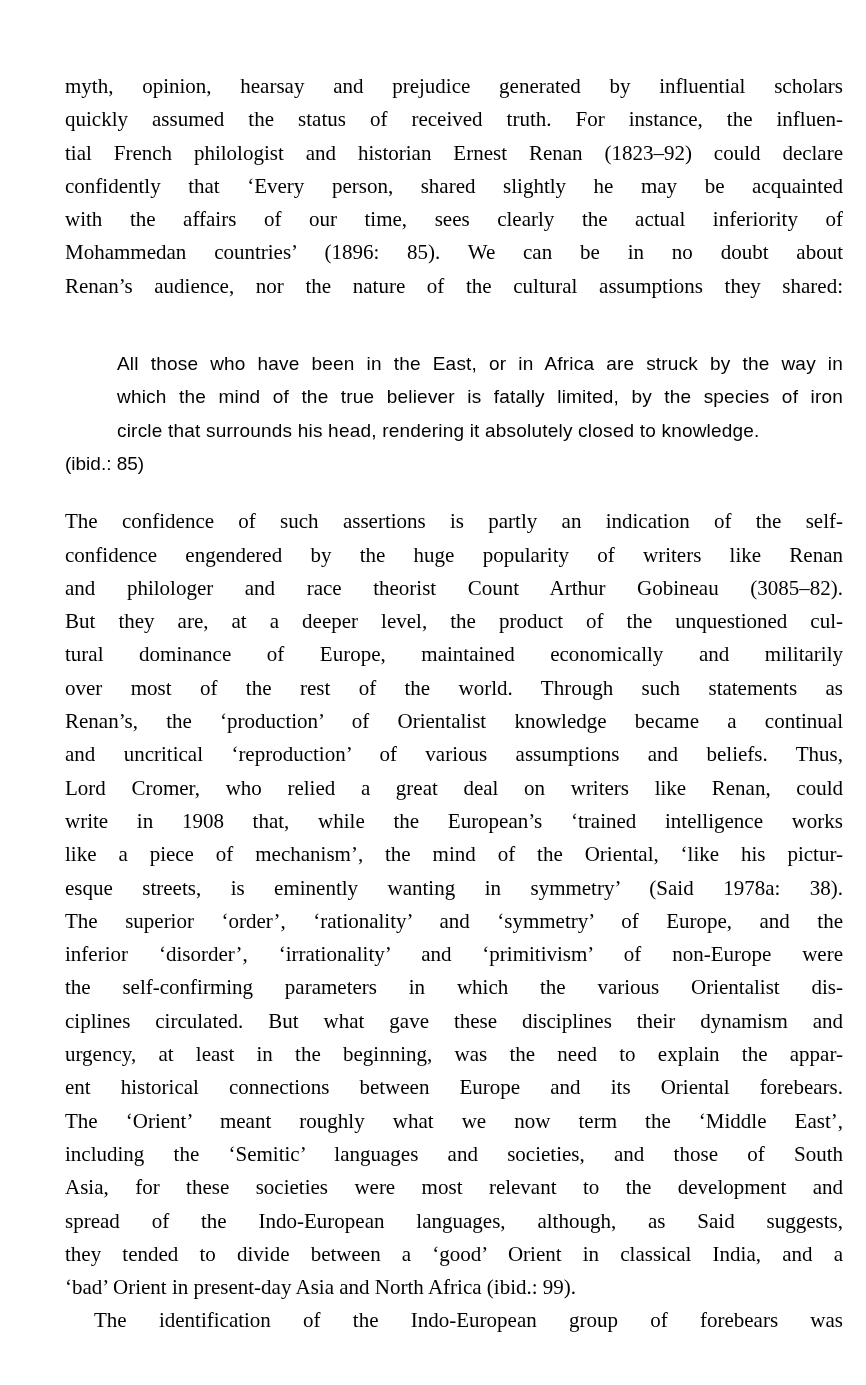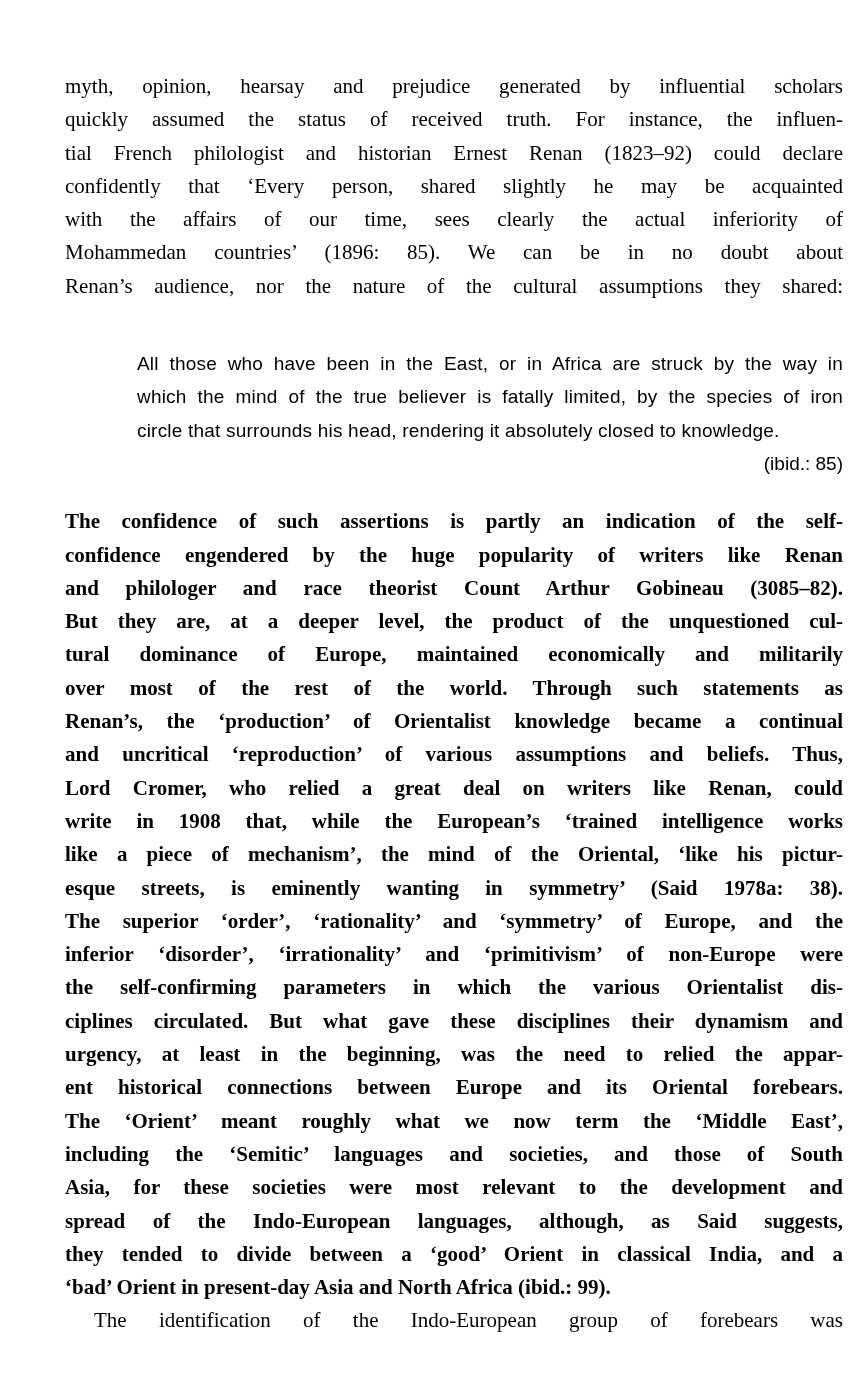"All those who have been" .blockquote { margin: 44px 0 0 72px -> 44px 0 0 52px }
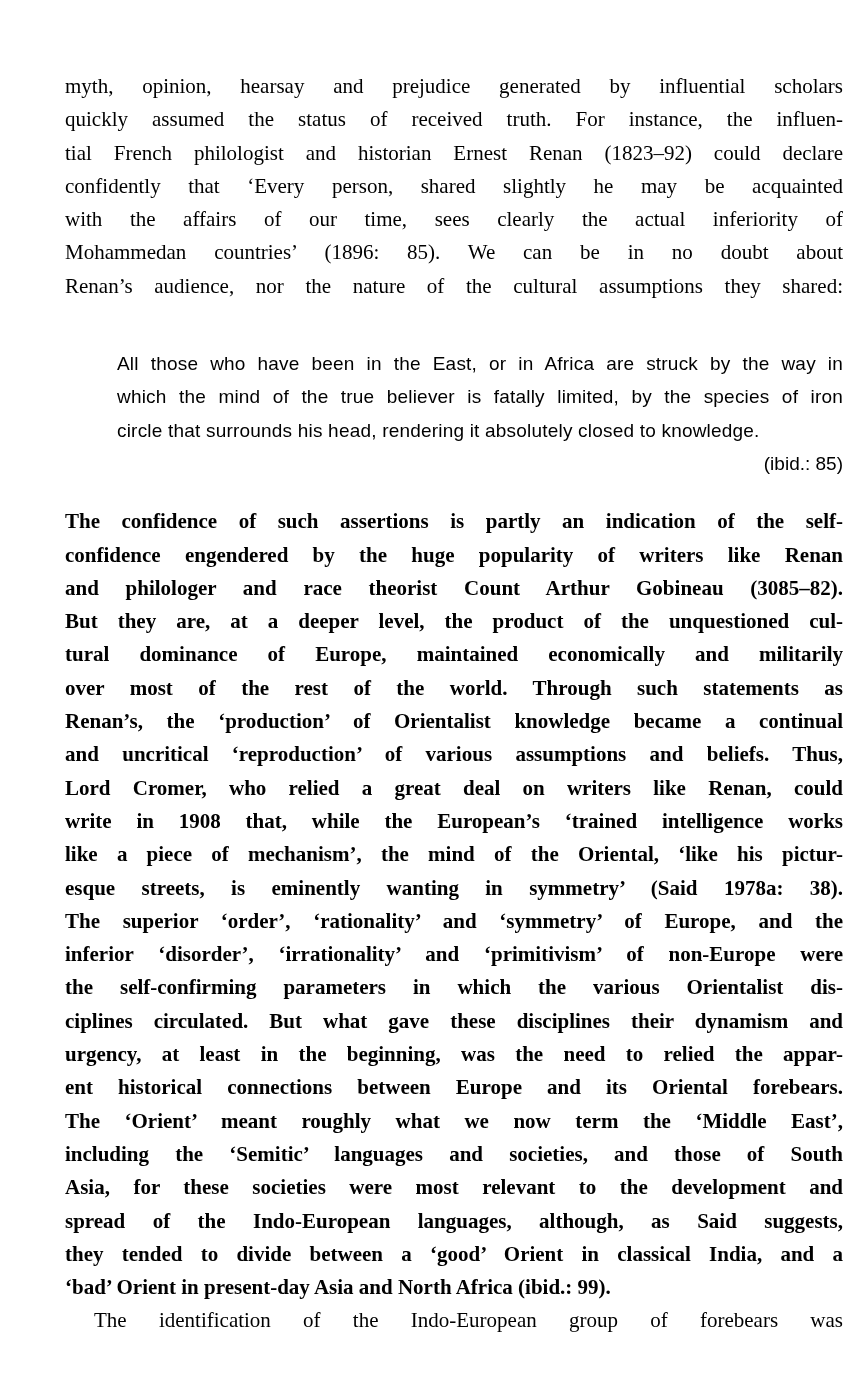"(ibid.: 85)" .attribution { text-align: right -> left }
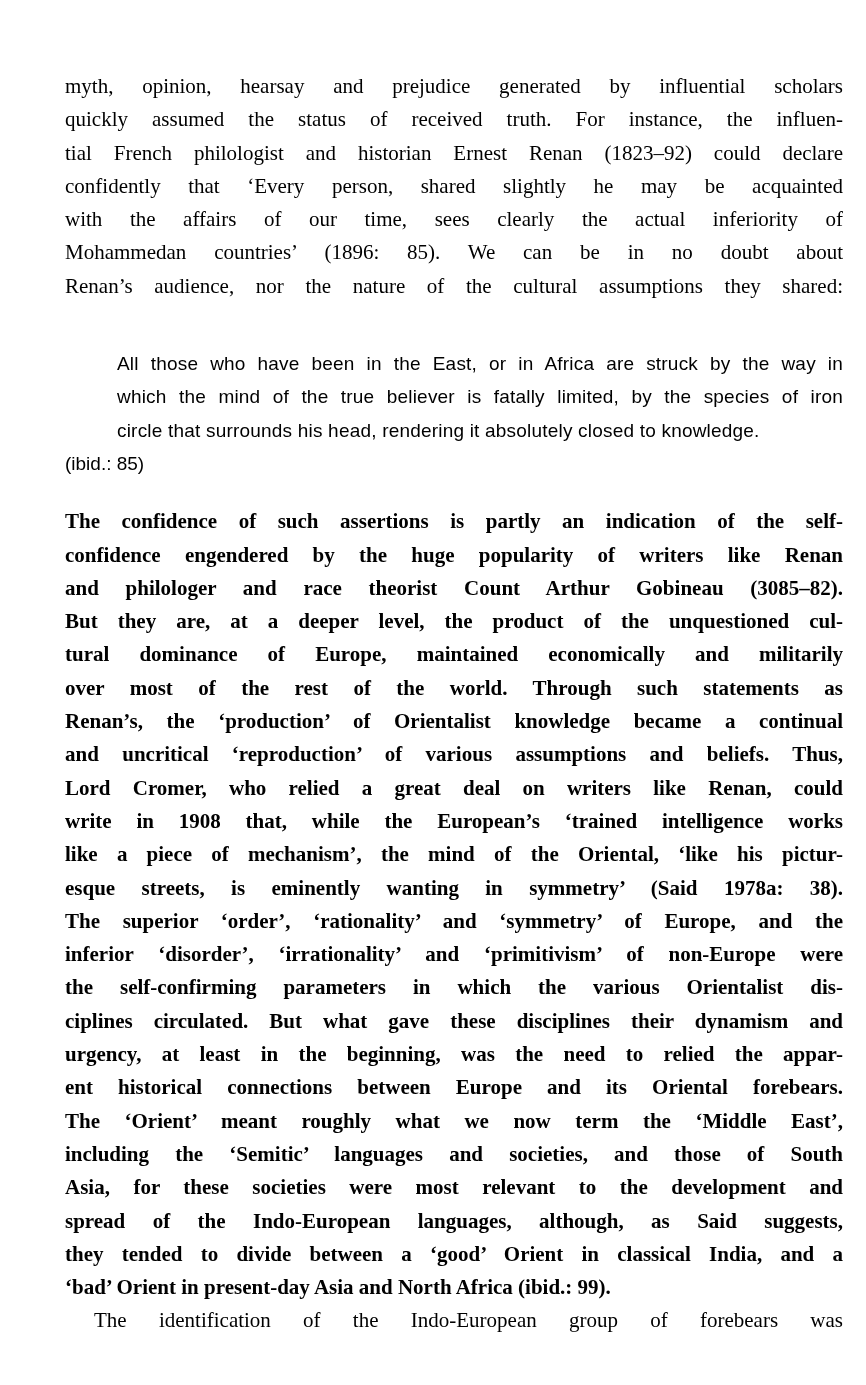"The confidence of such assertions" .para-after-quote { font-weight: bold -> none }
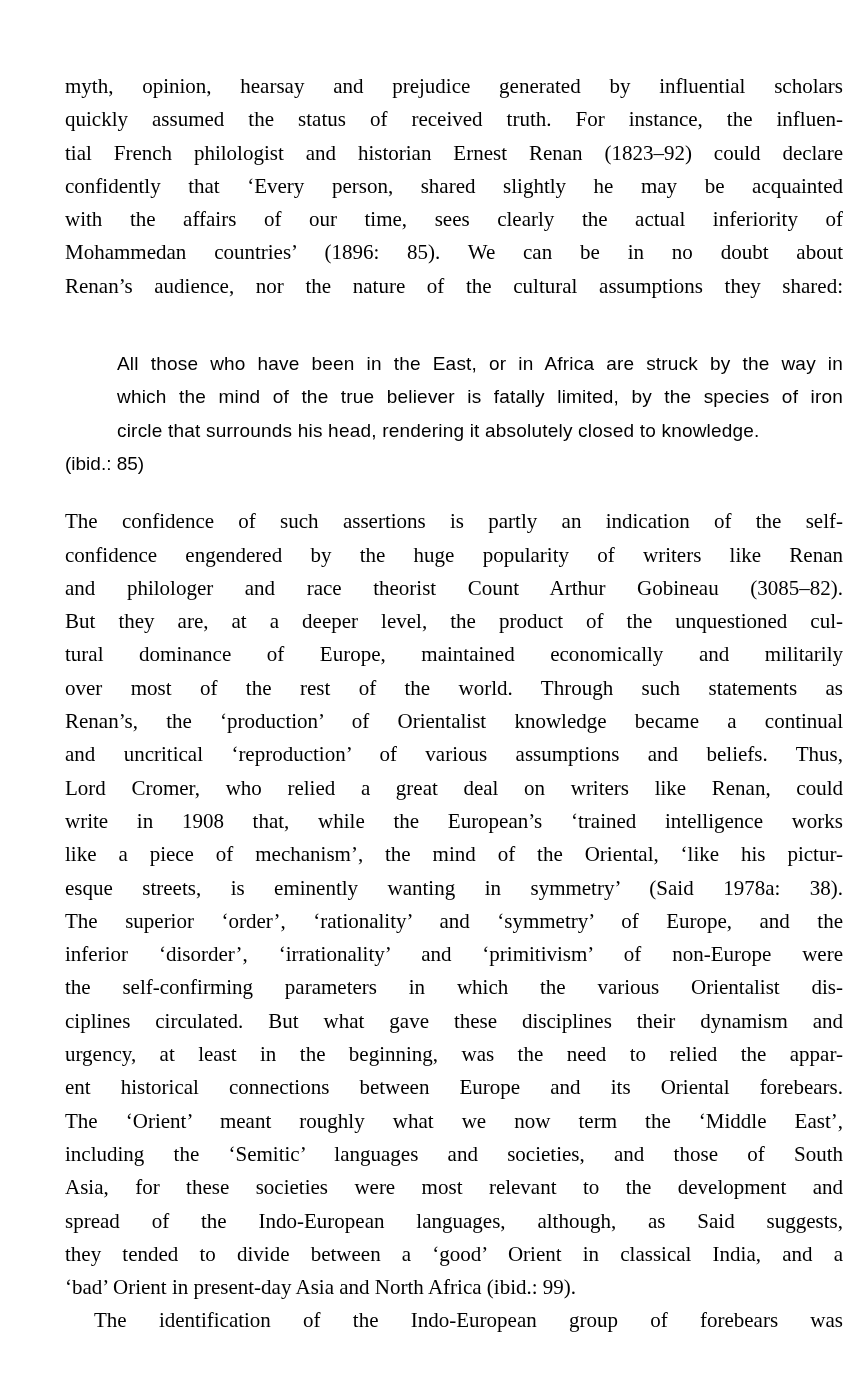"urgency, at least in the" div.line { text: relied -> explain }
